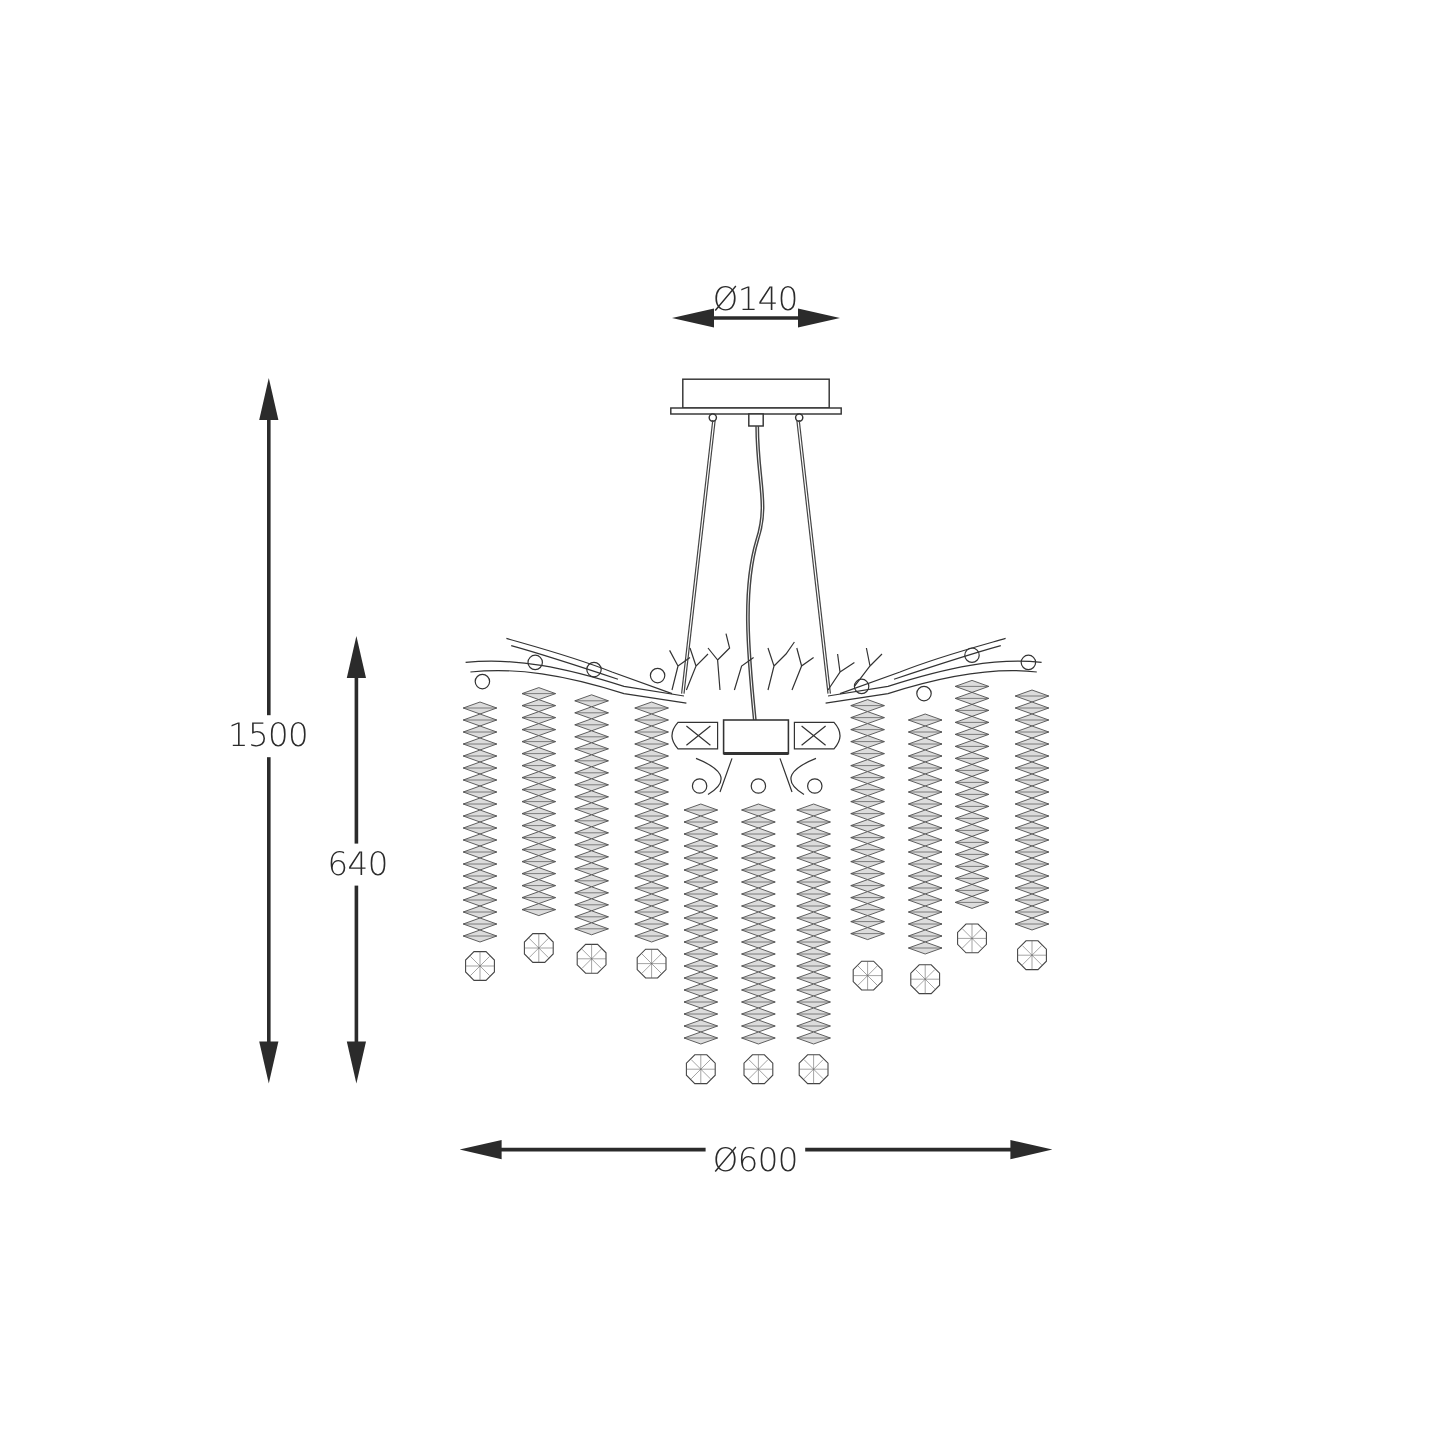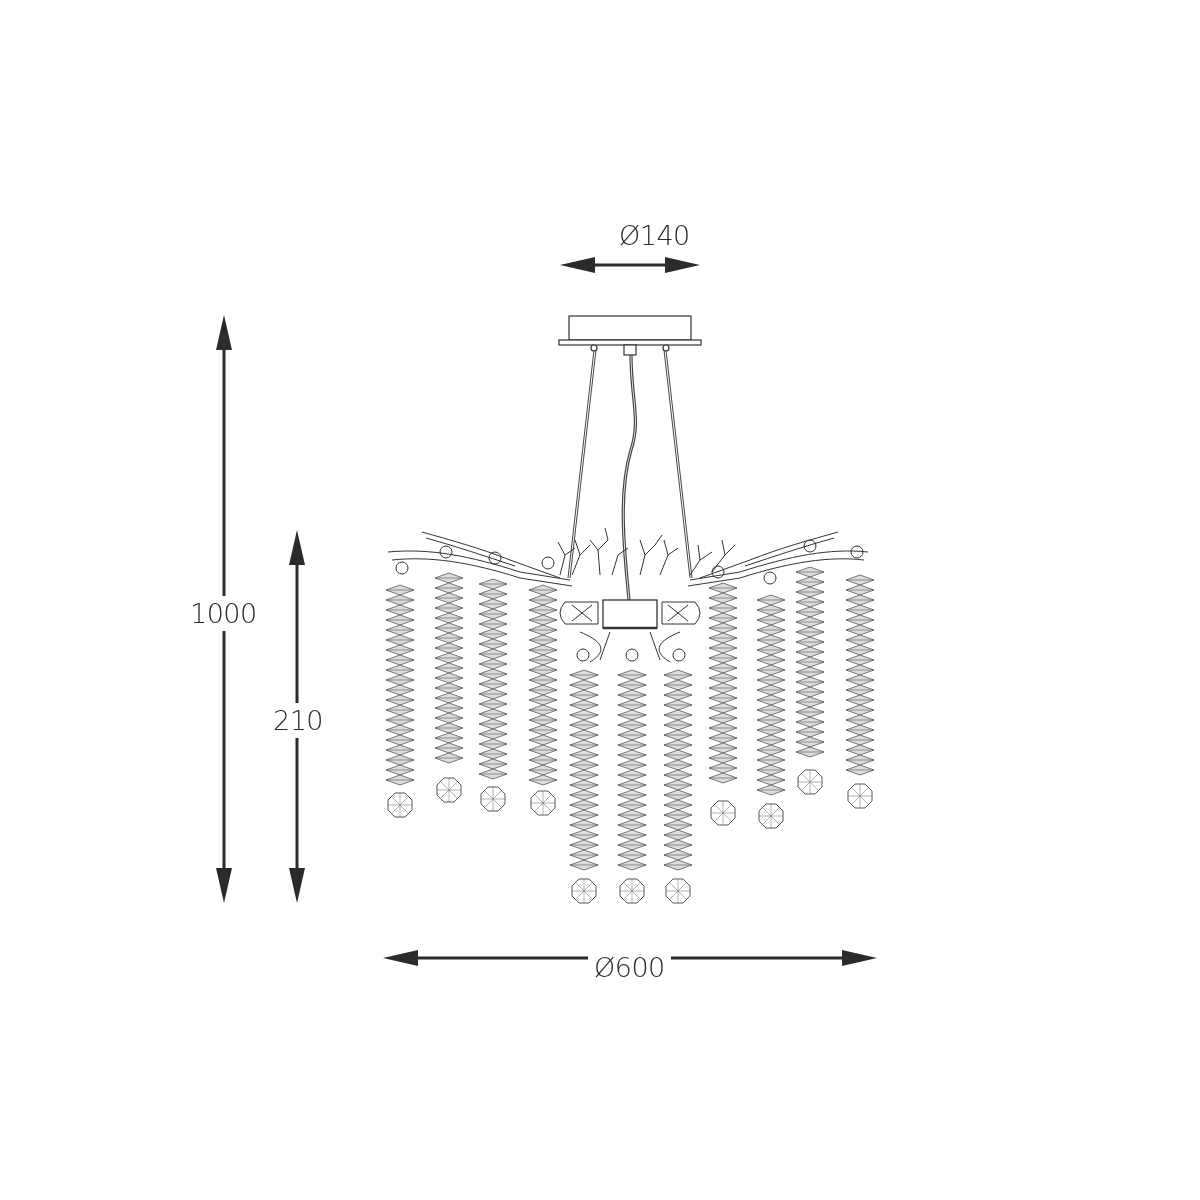"Ø140" #lbl-top { margin-left: 25px -> none; top: 222px -> 236px }
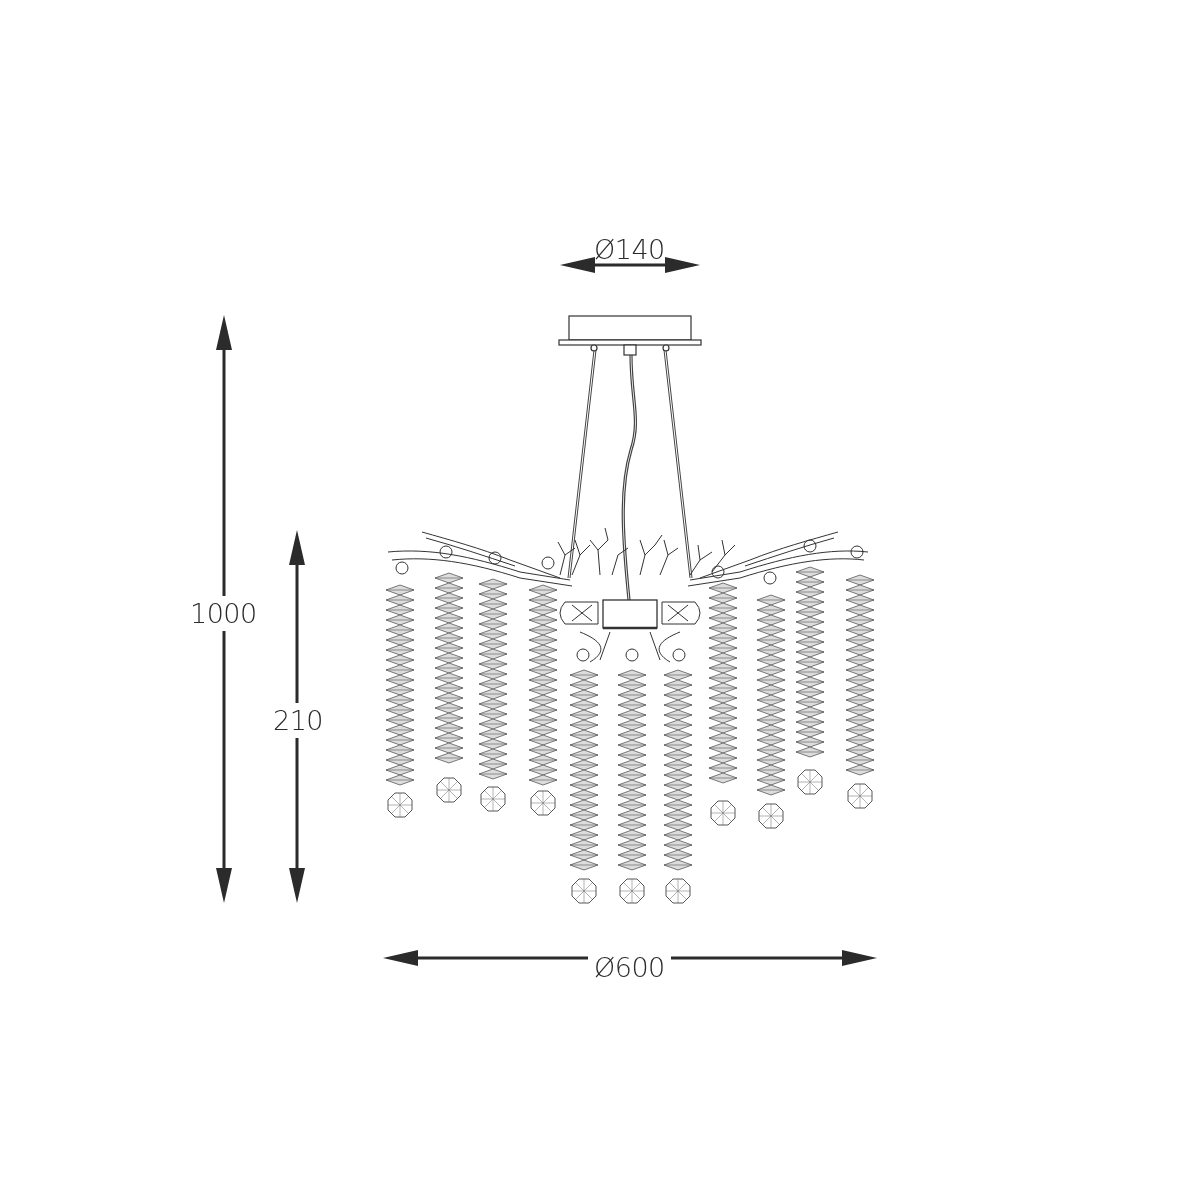"1000" div.dim-label { text: 1000 -> 1500 }
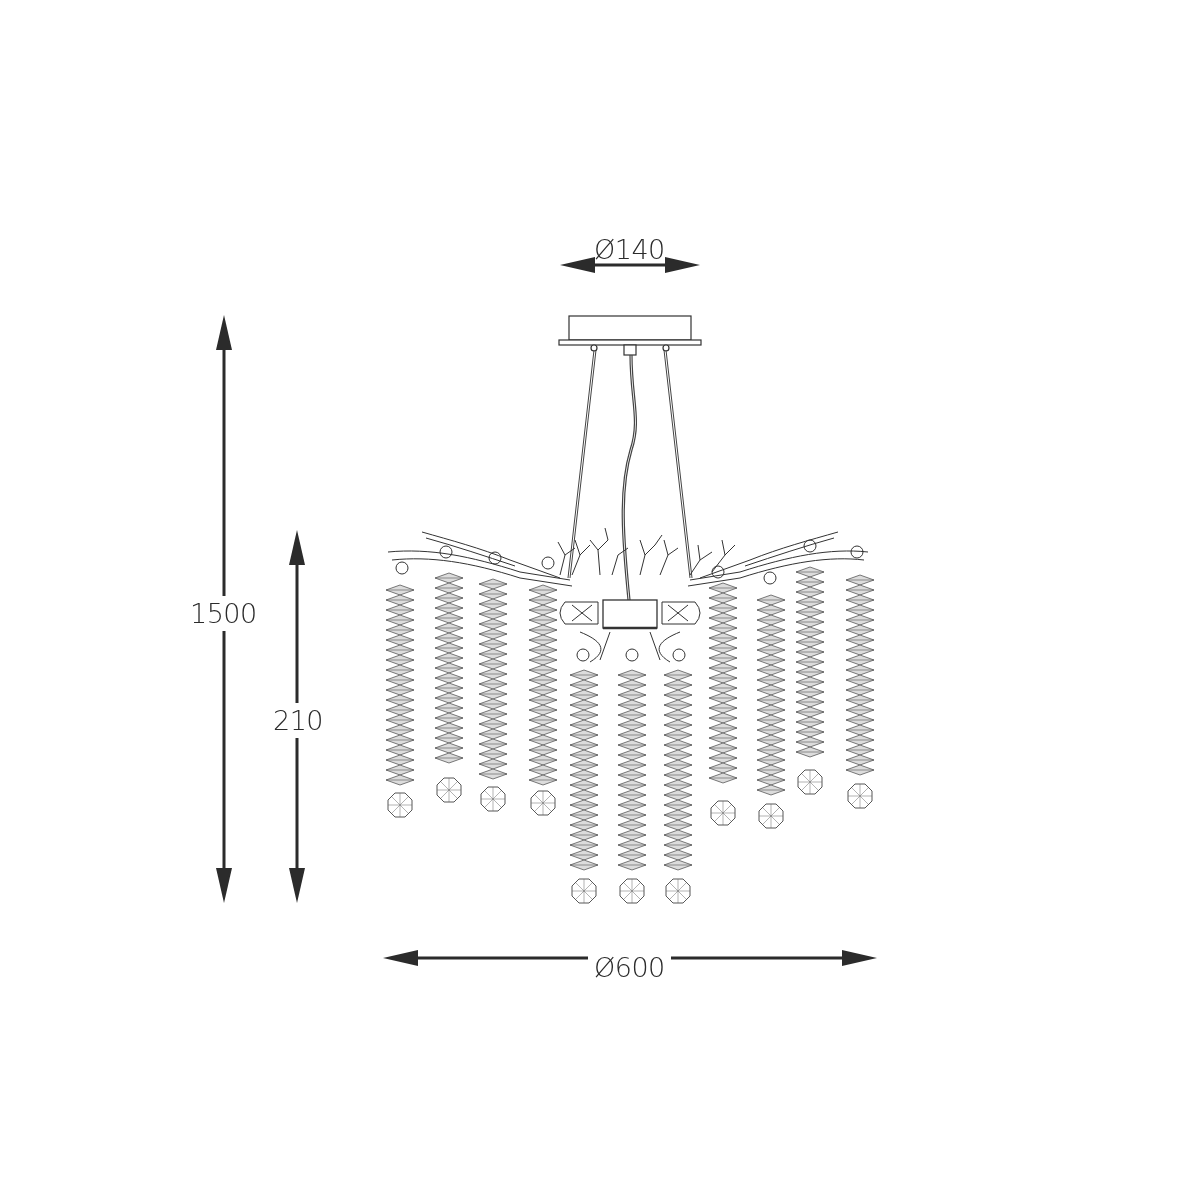"210" div.dim-label { text: 210 -> 640 }
